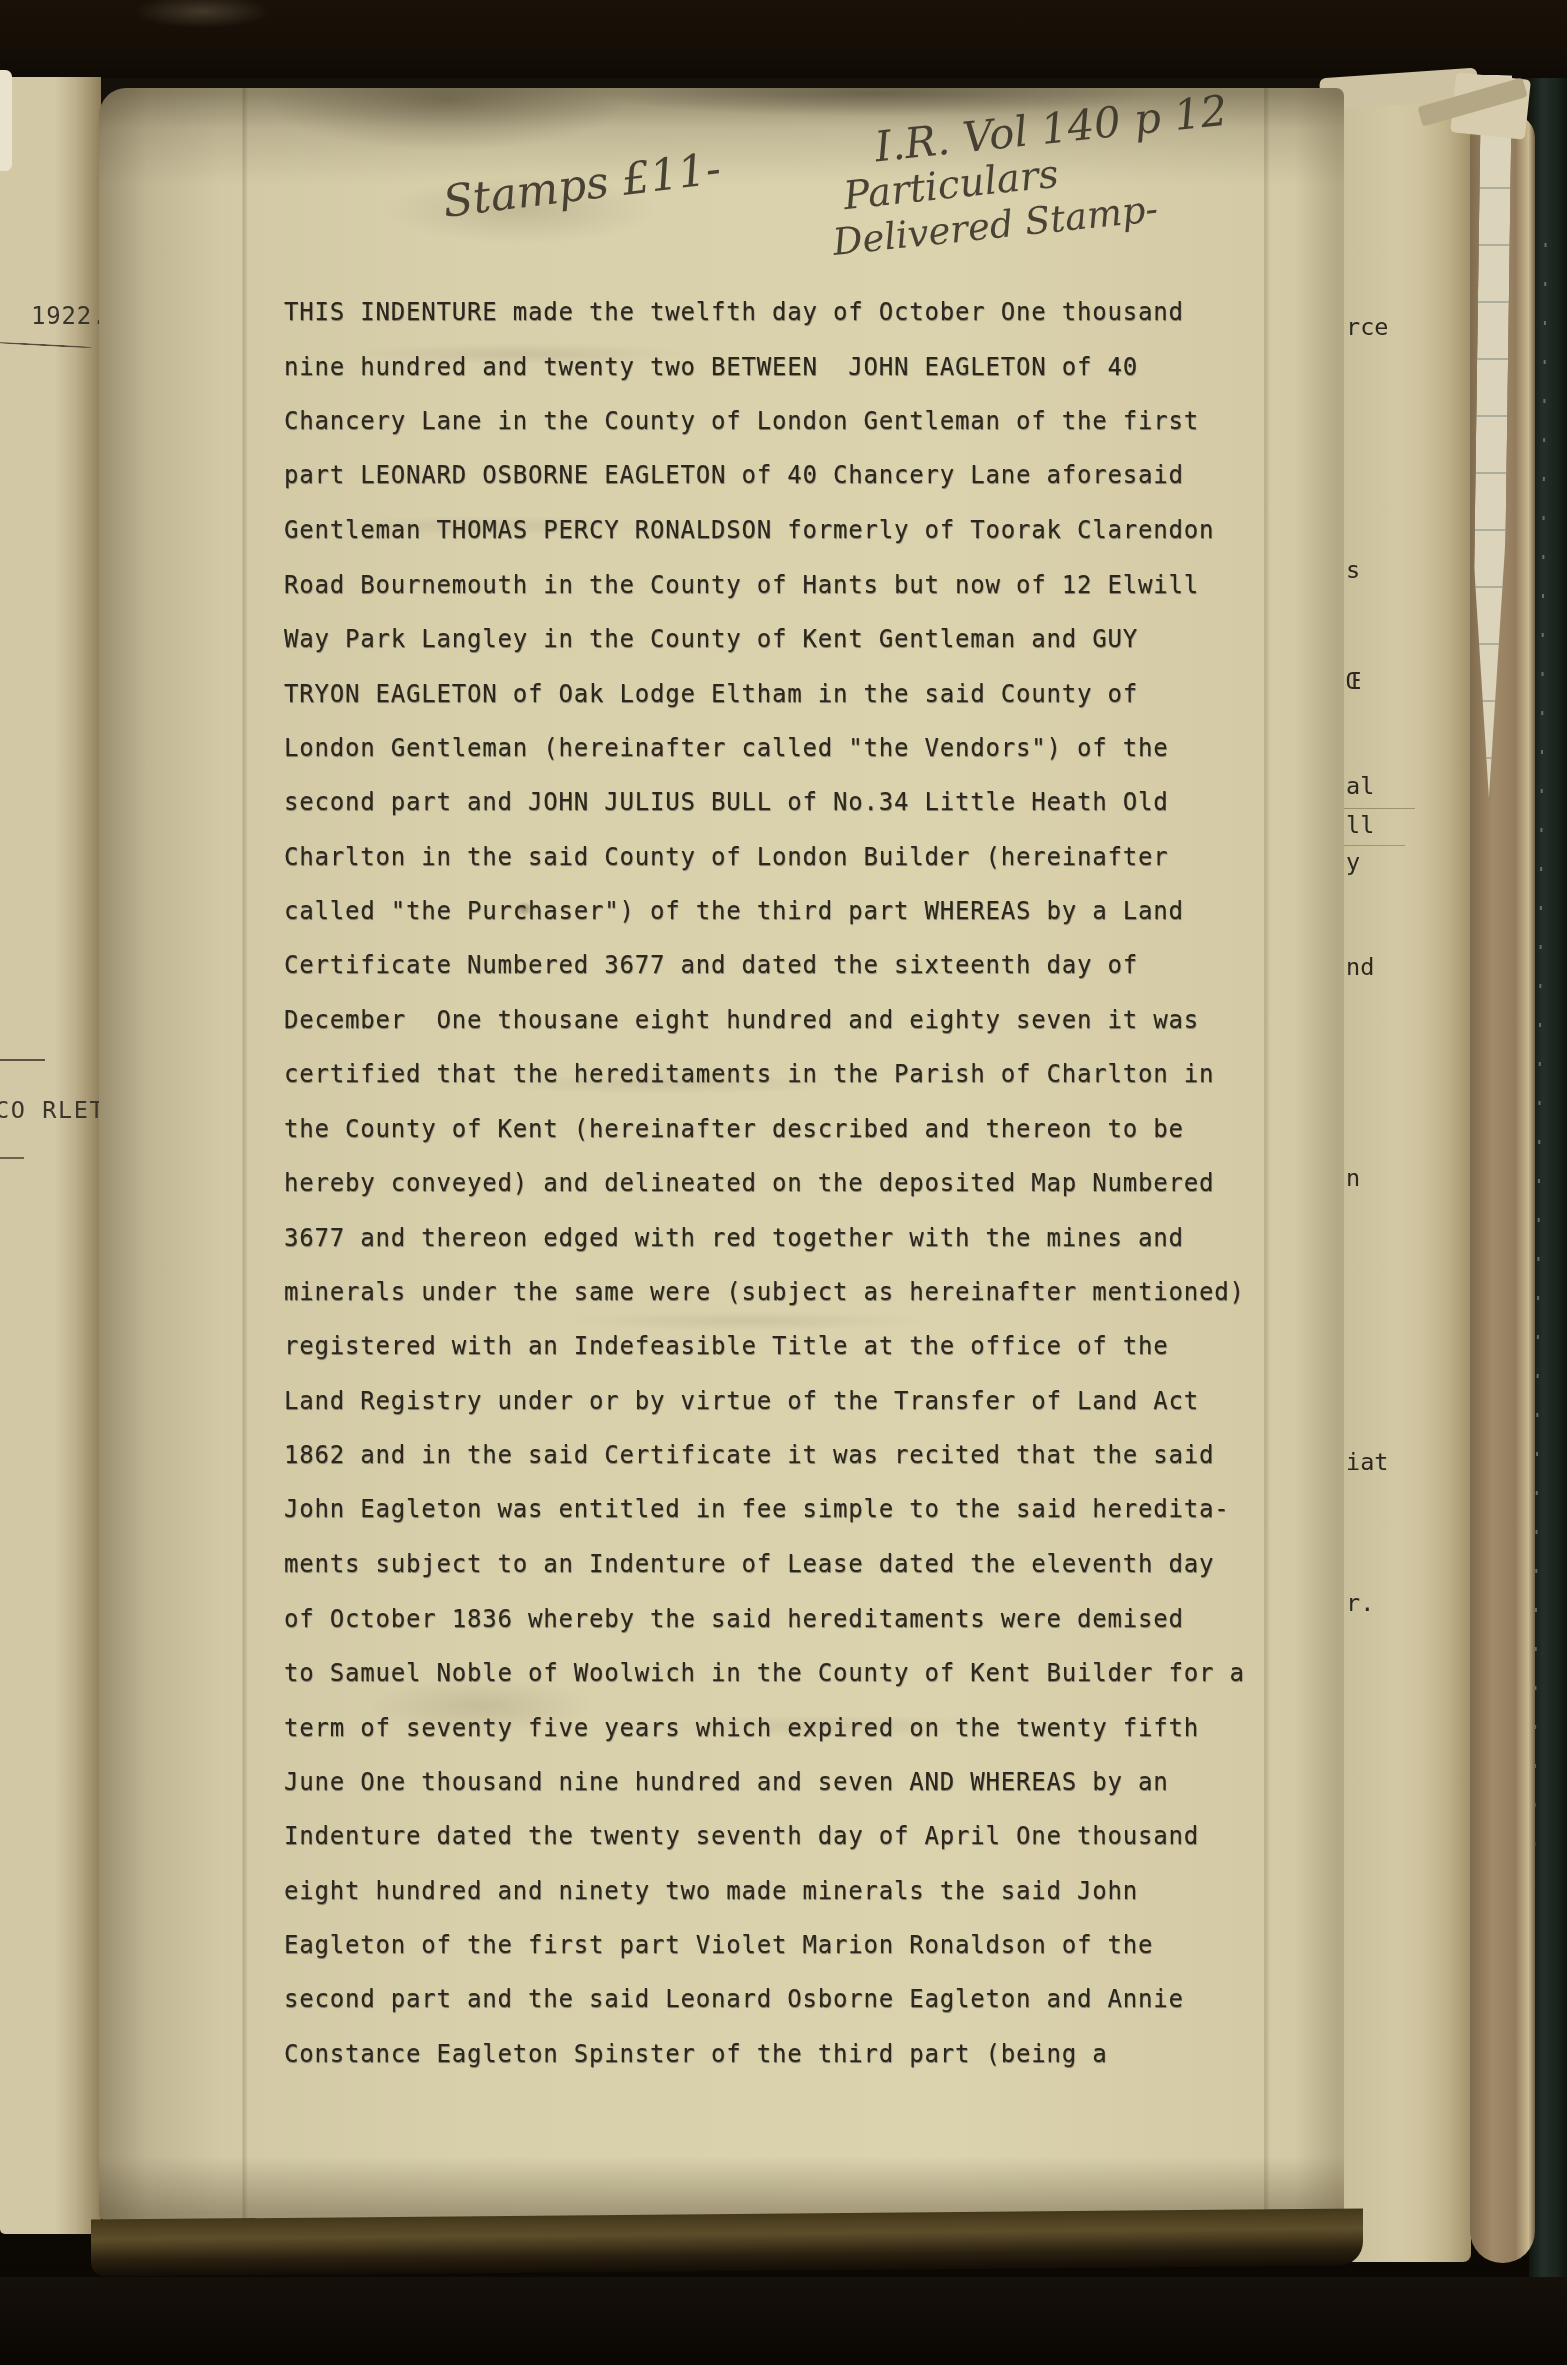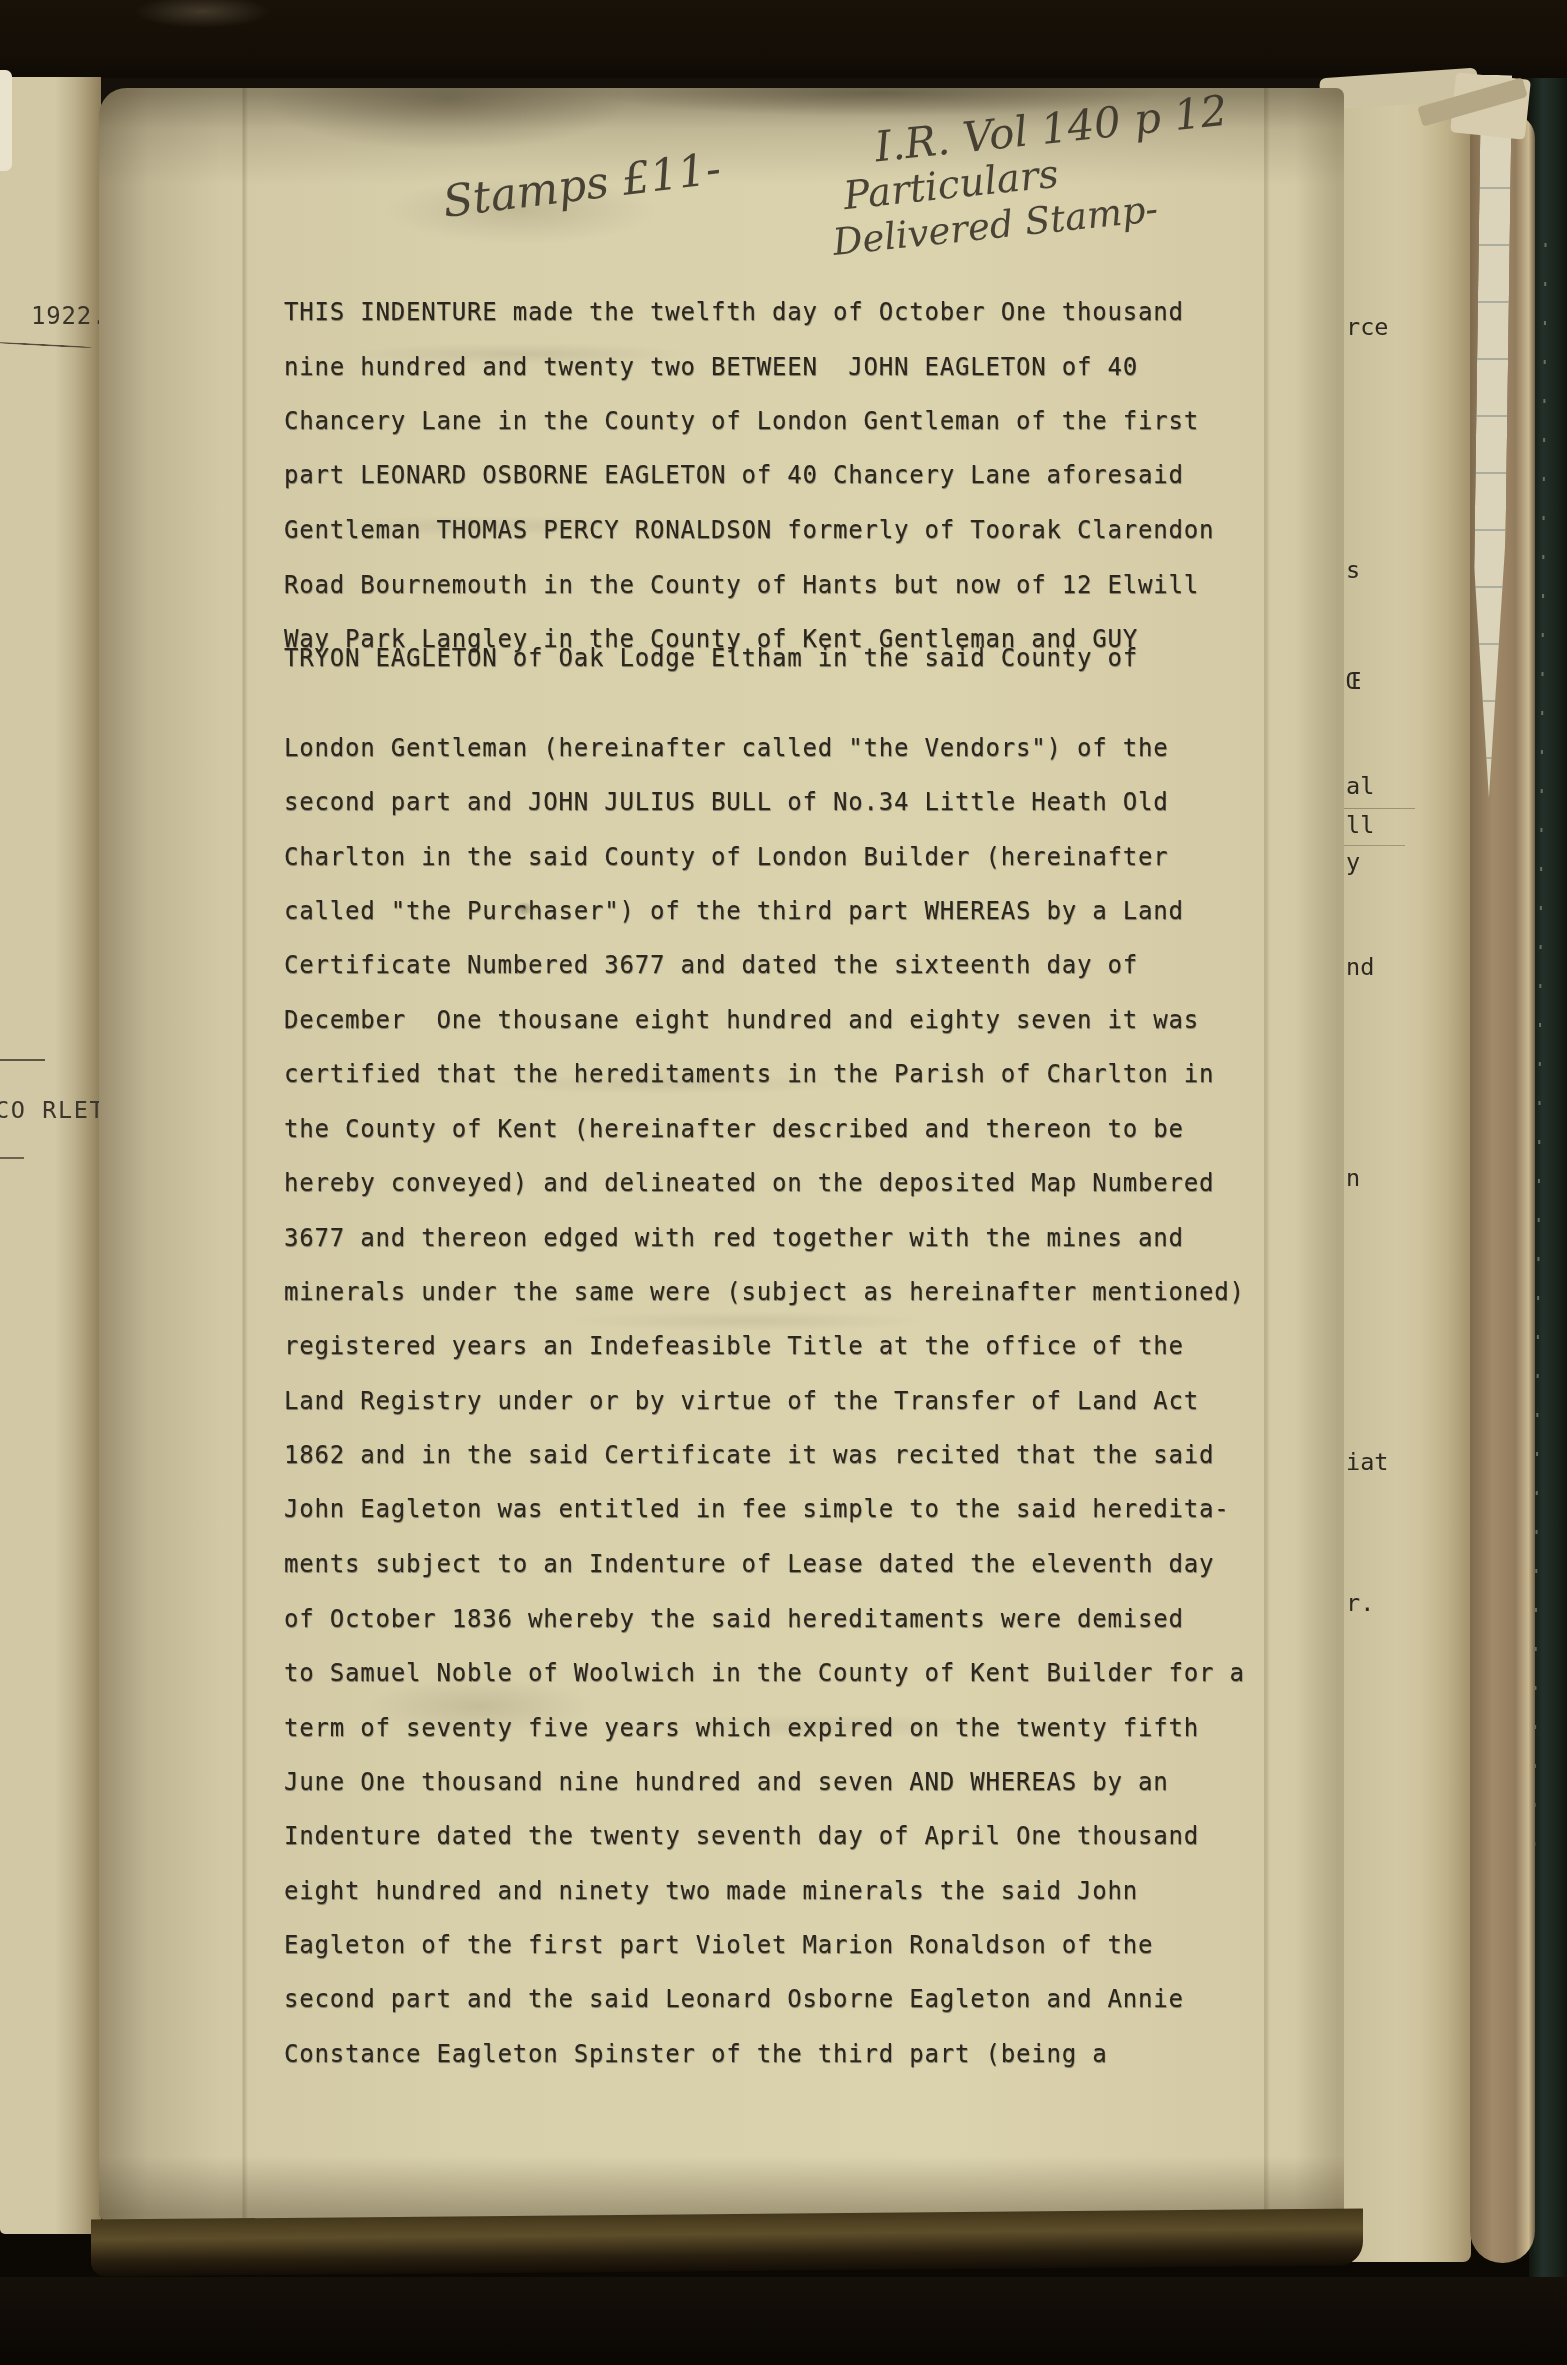"TRYON EAGLETON of Oak Lodge" div.tline { top: 644px -> 680px }
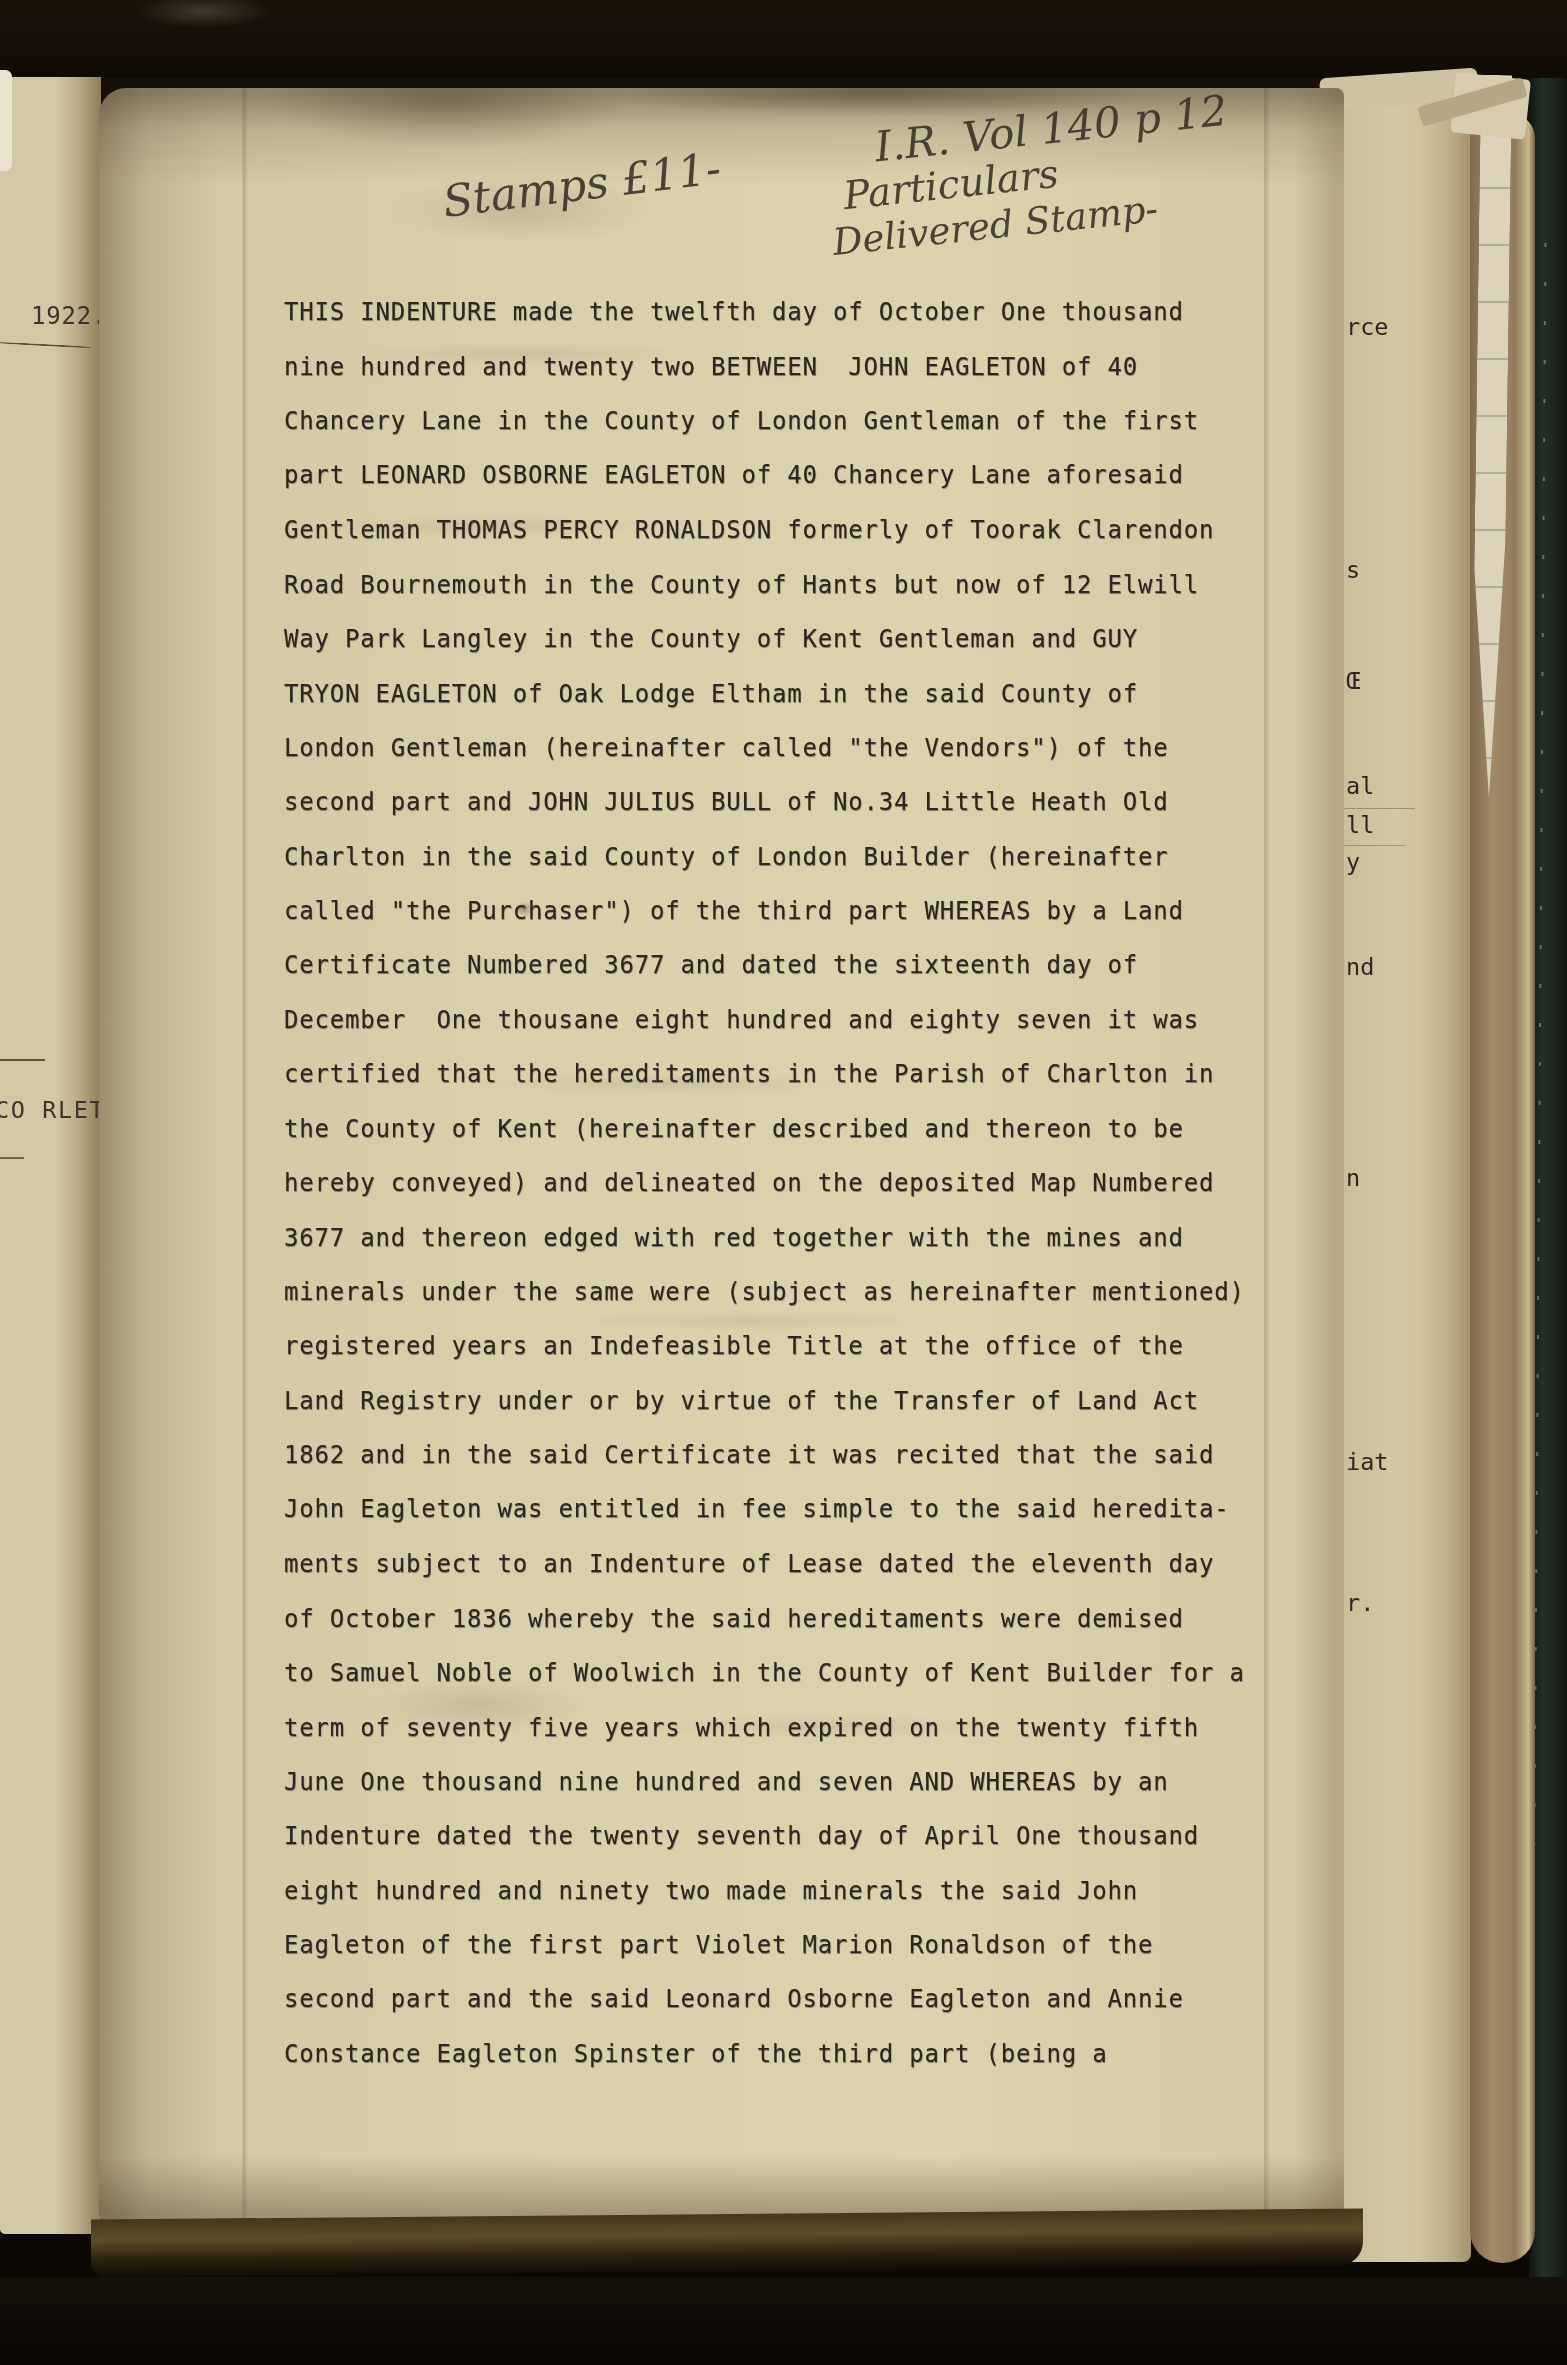"registered years an Indefeasible Title" div.tline { text: years -> with }
